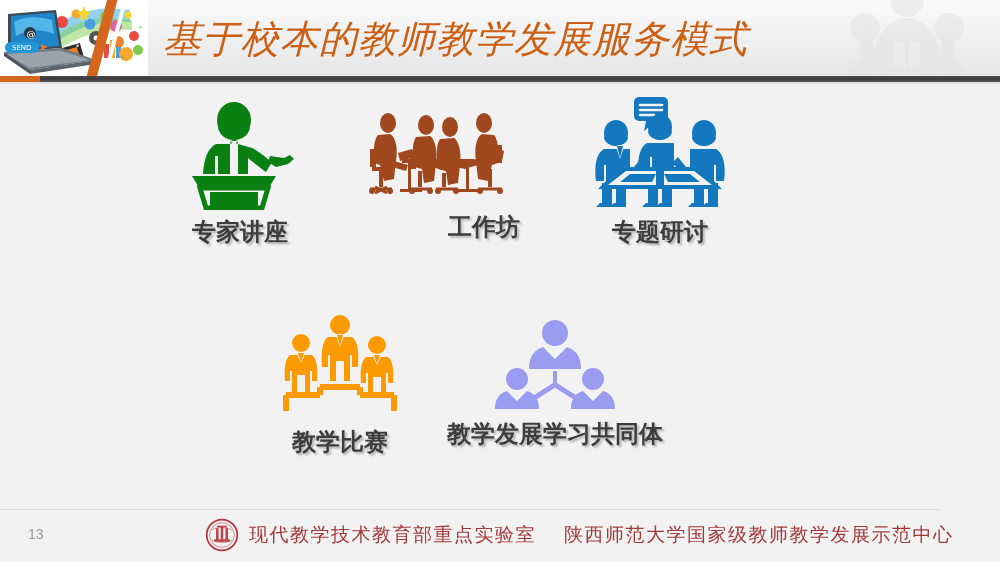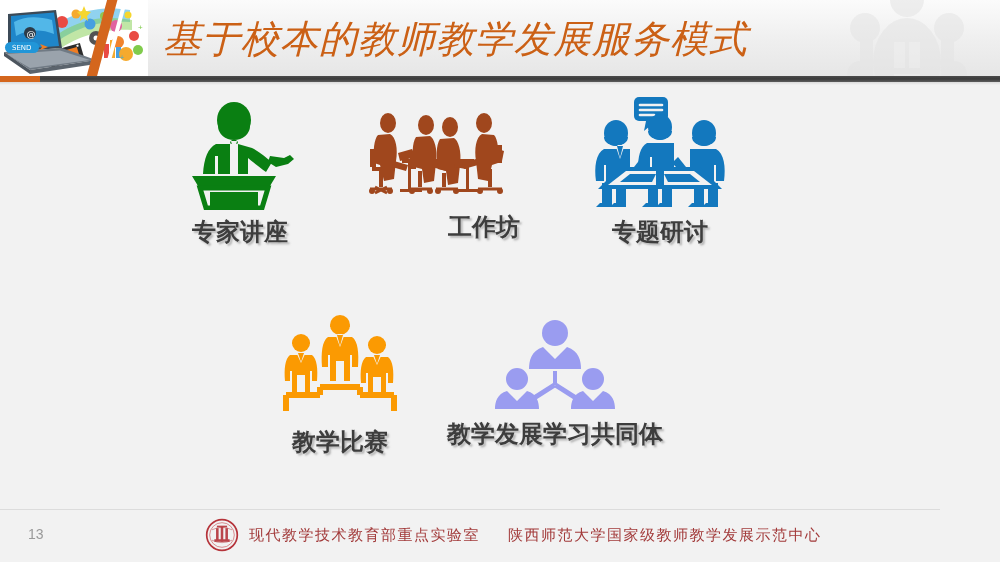"现代教学技术教育部重点实验室" .footer-text { font-size: 15px -> 19px }
